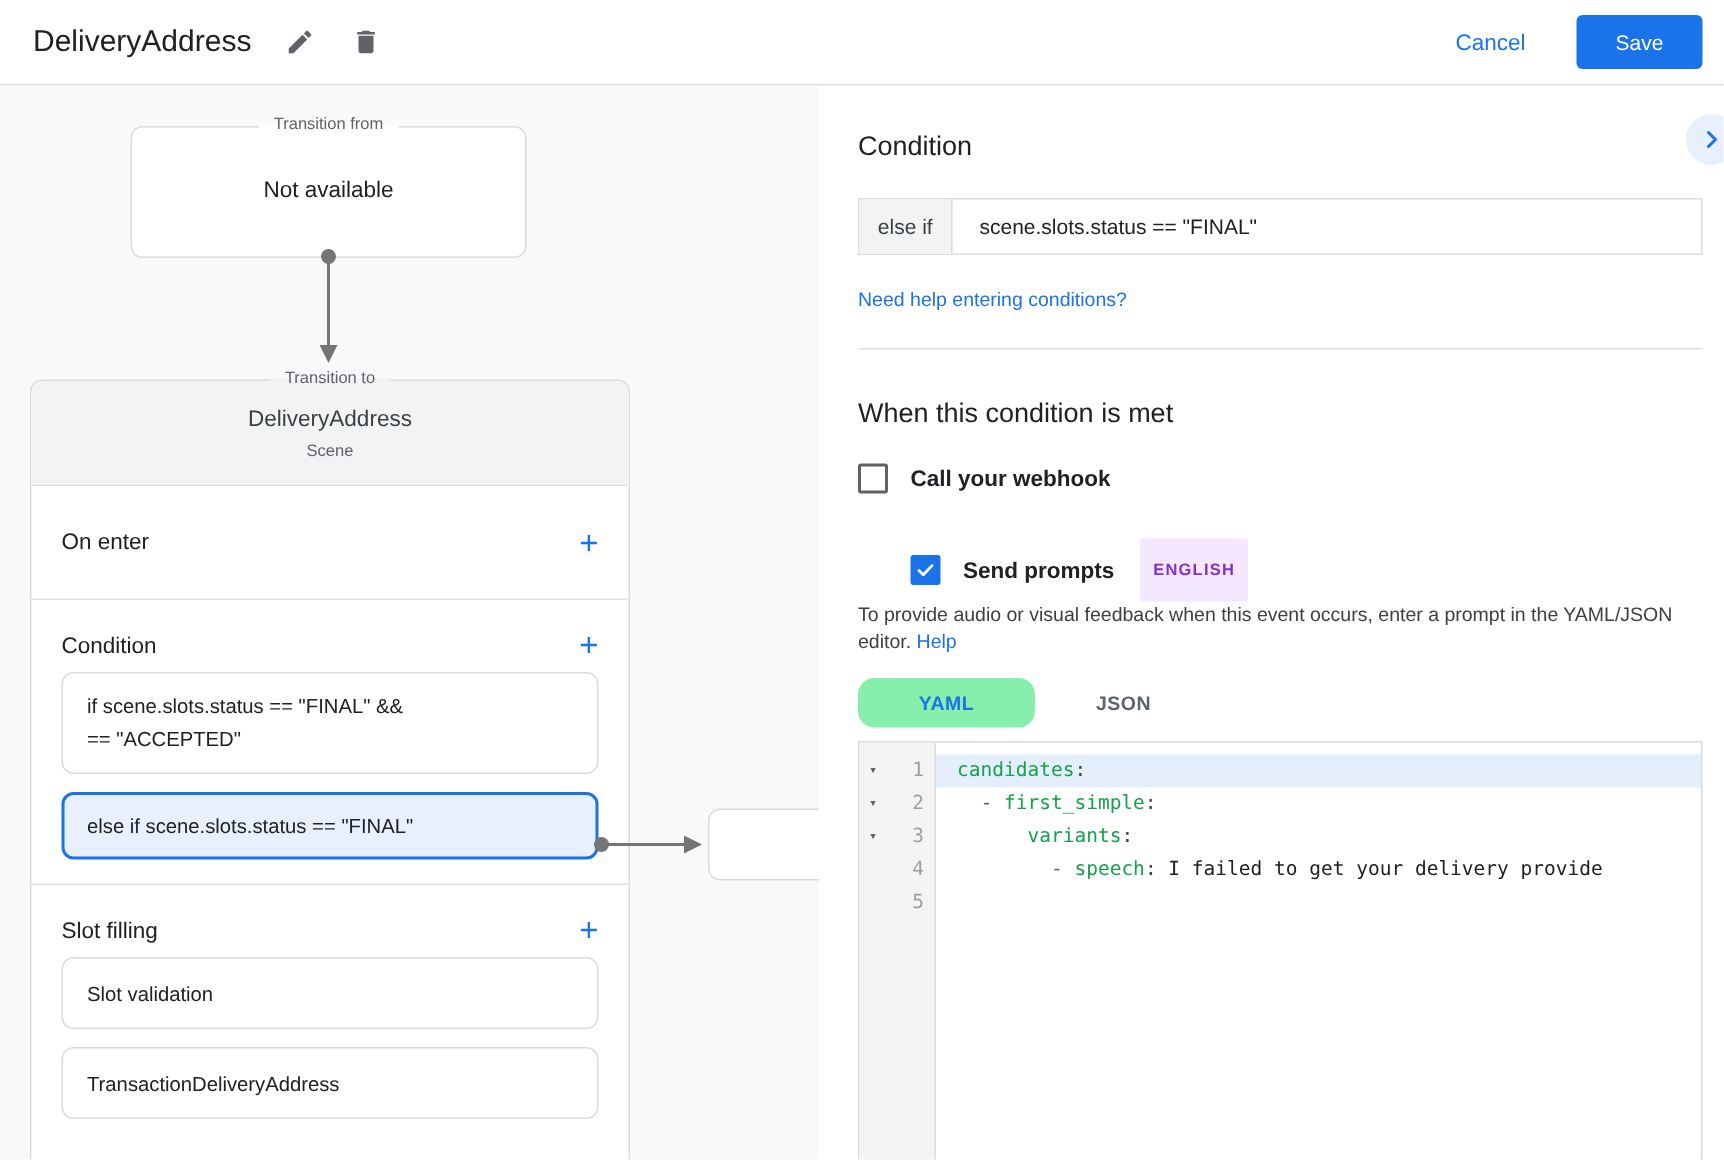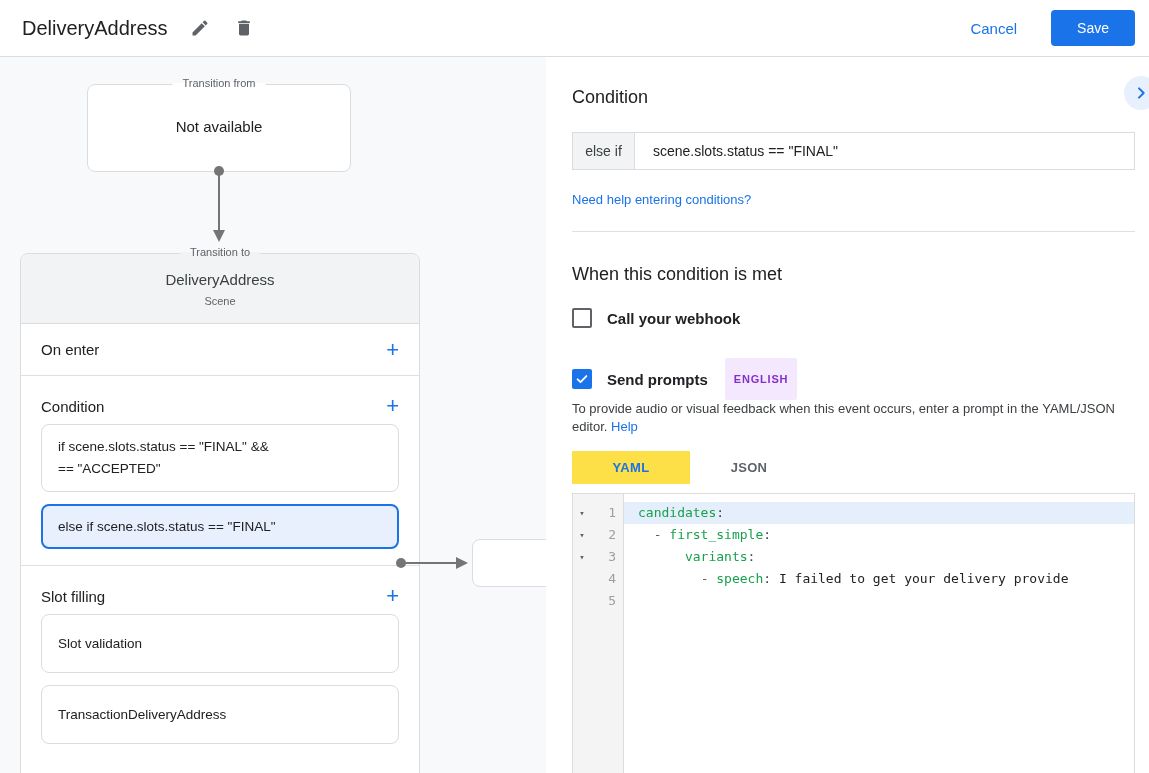"On enter" .on-enter-row { height: 52px -> 76px }
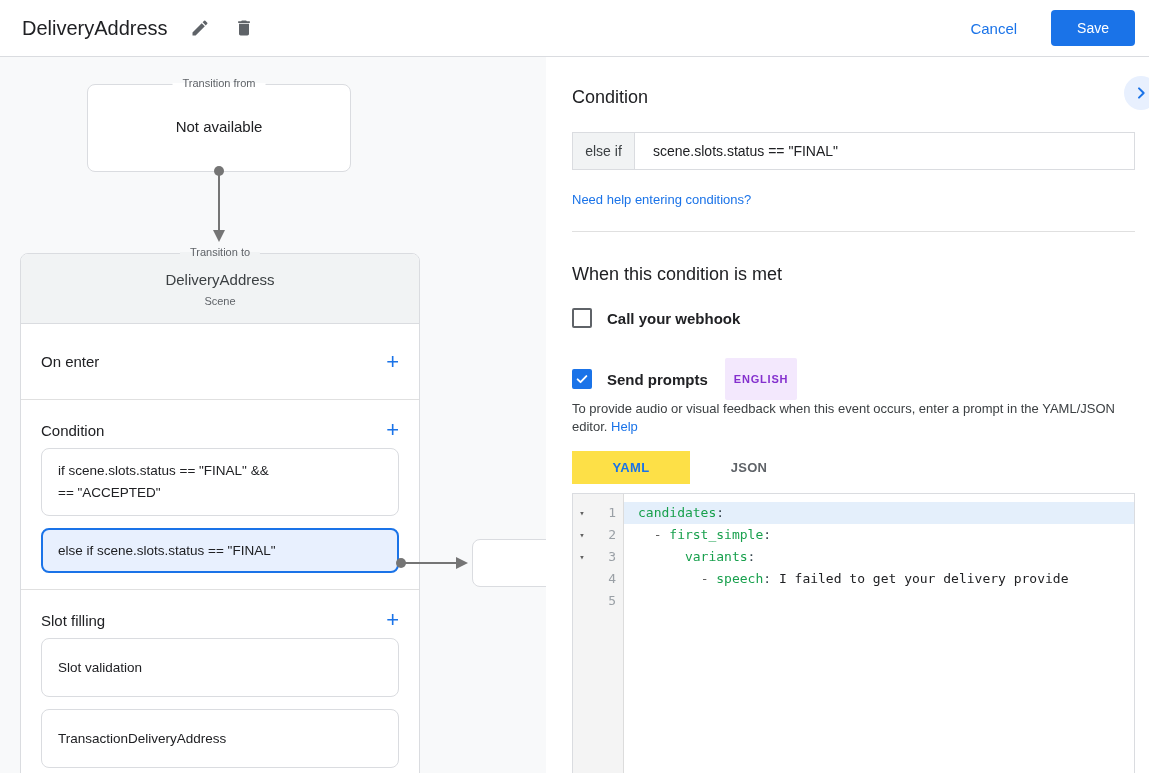"Send prompts" .check-row.prompts { margin-left: none -> 35px }
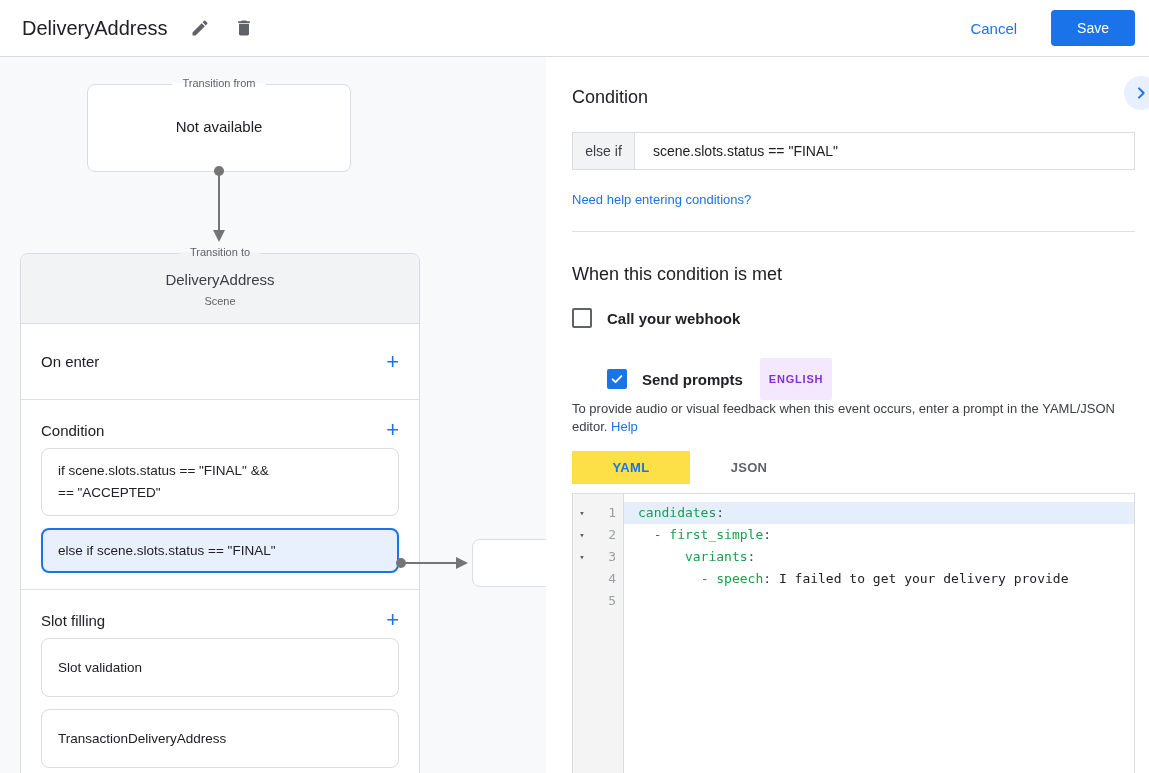"YAML" .tab.active { background: #fde047 -> #86efac; border-radius: none -> 11px }
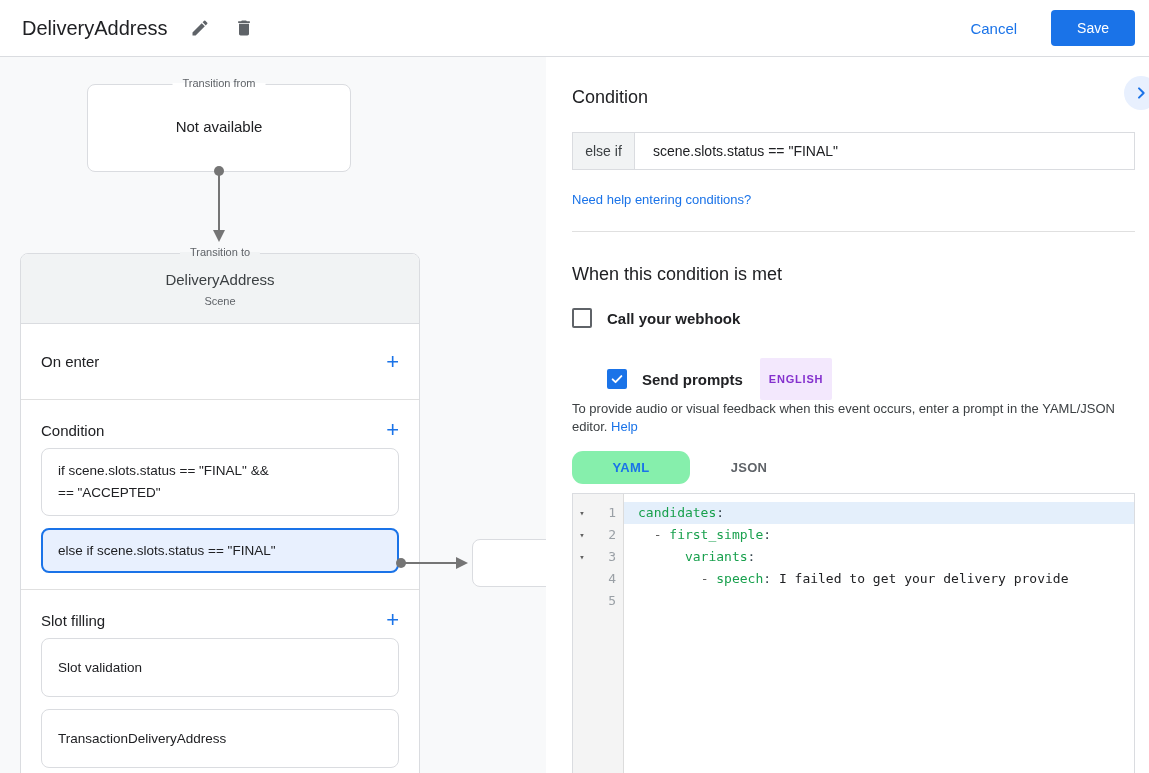"Slot validation" .slot-box { height: 59px -> 48px }
